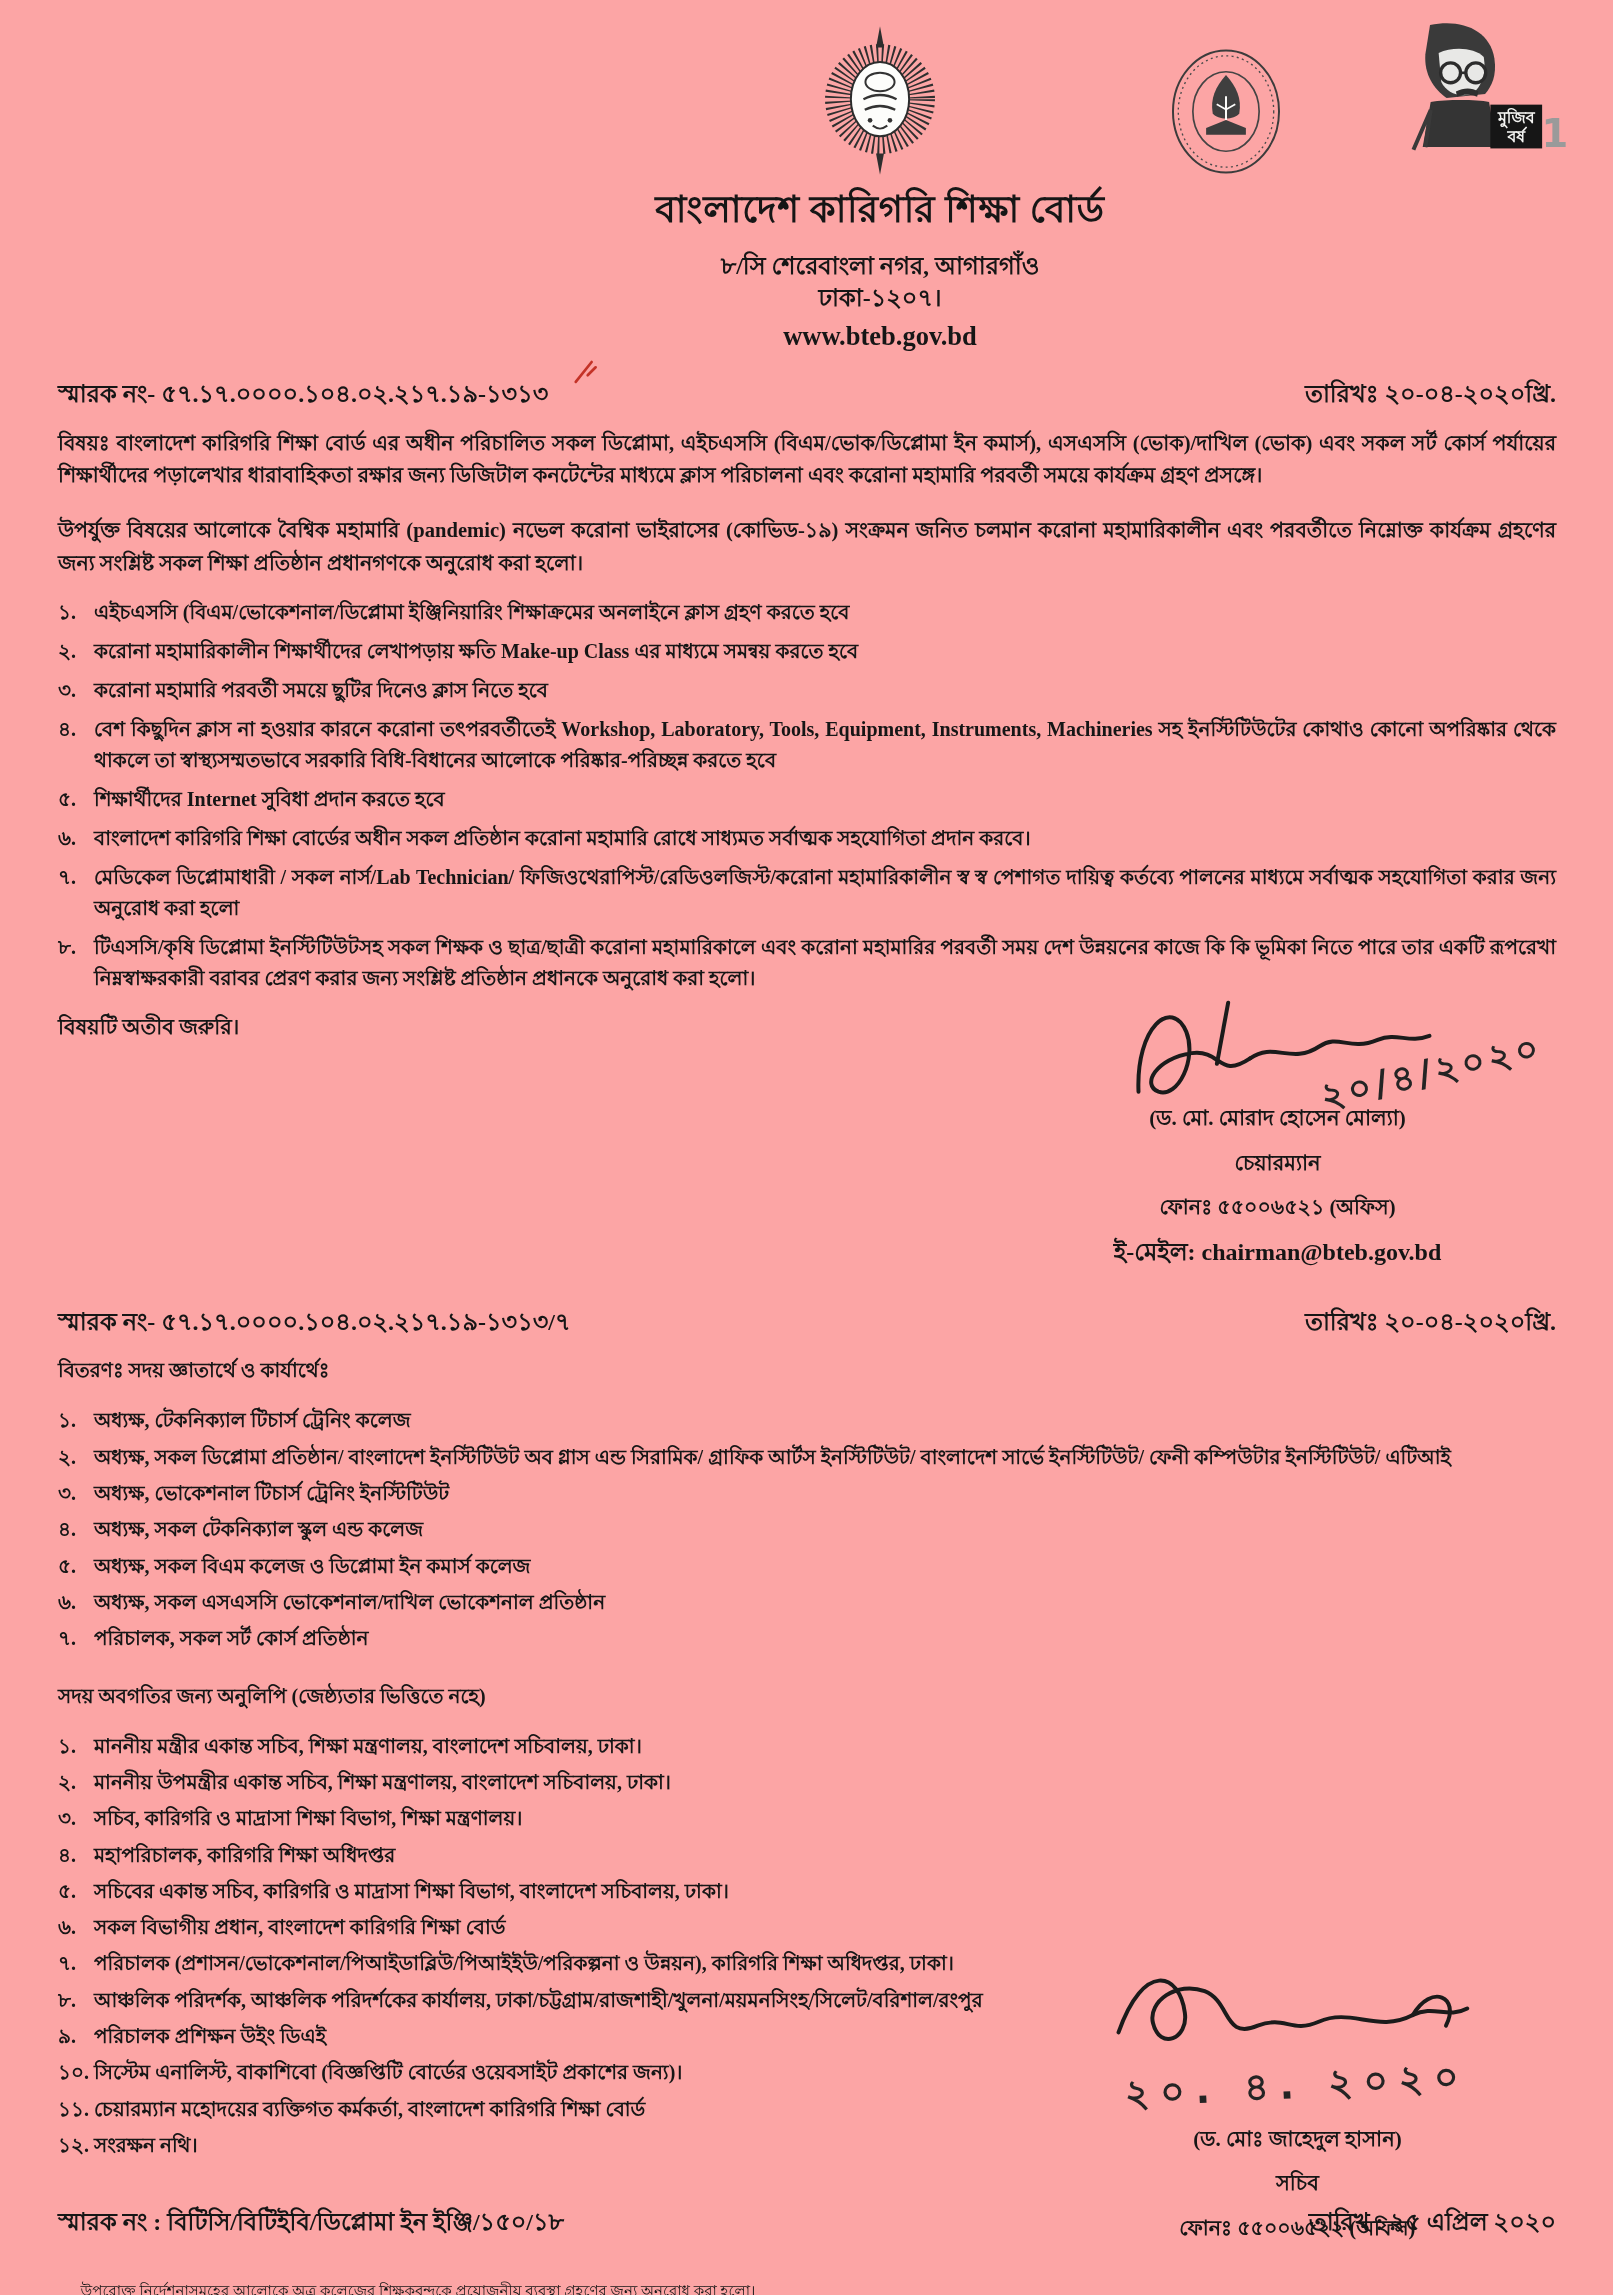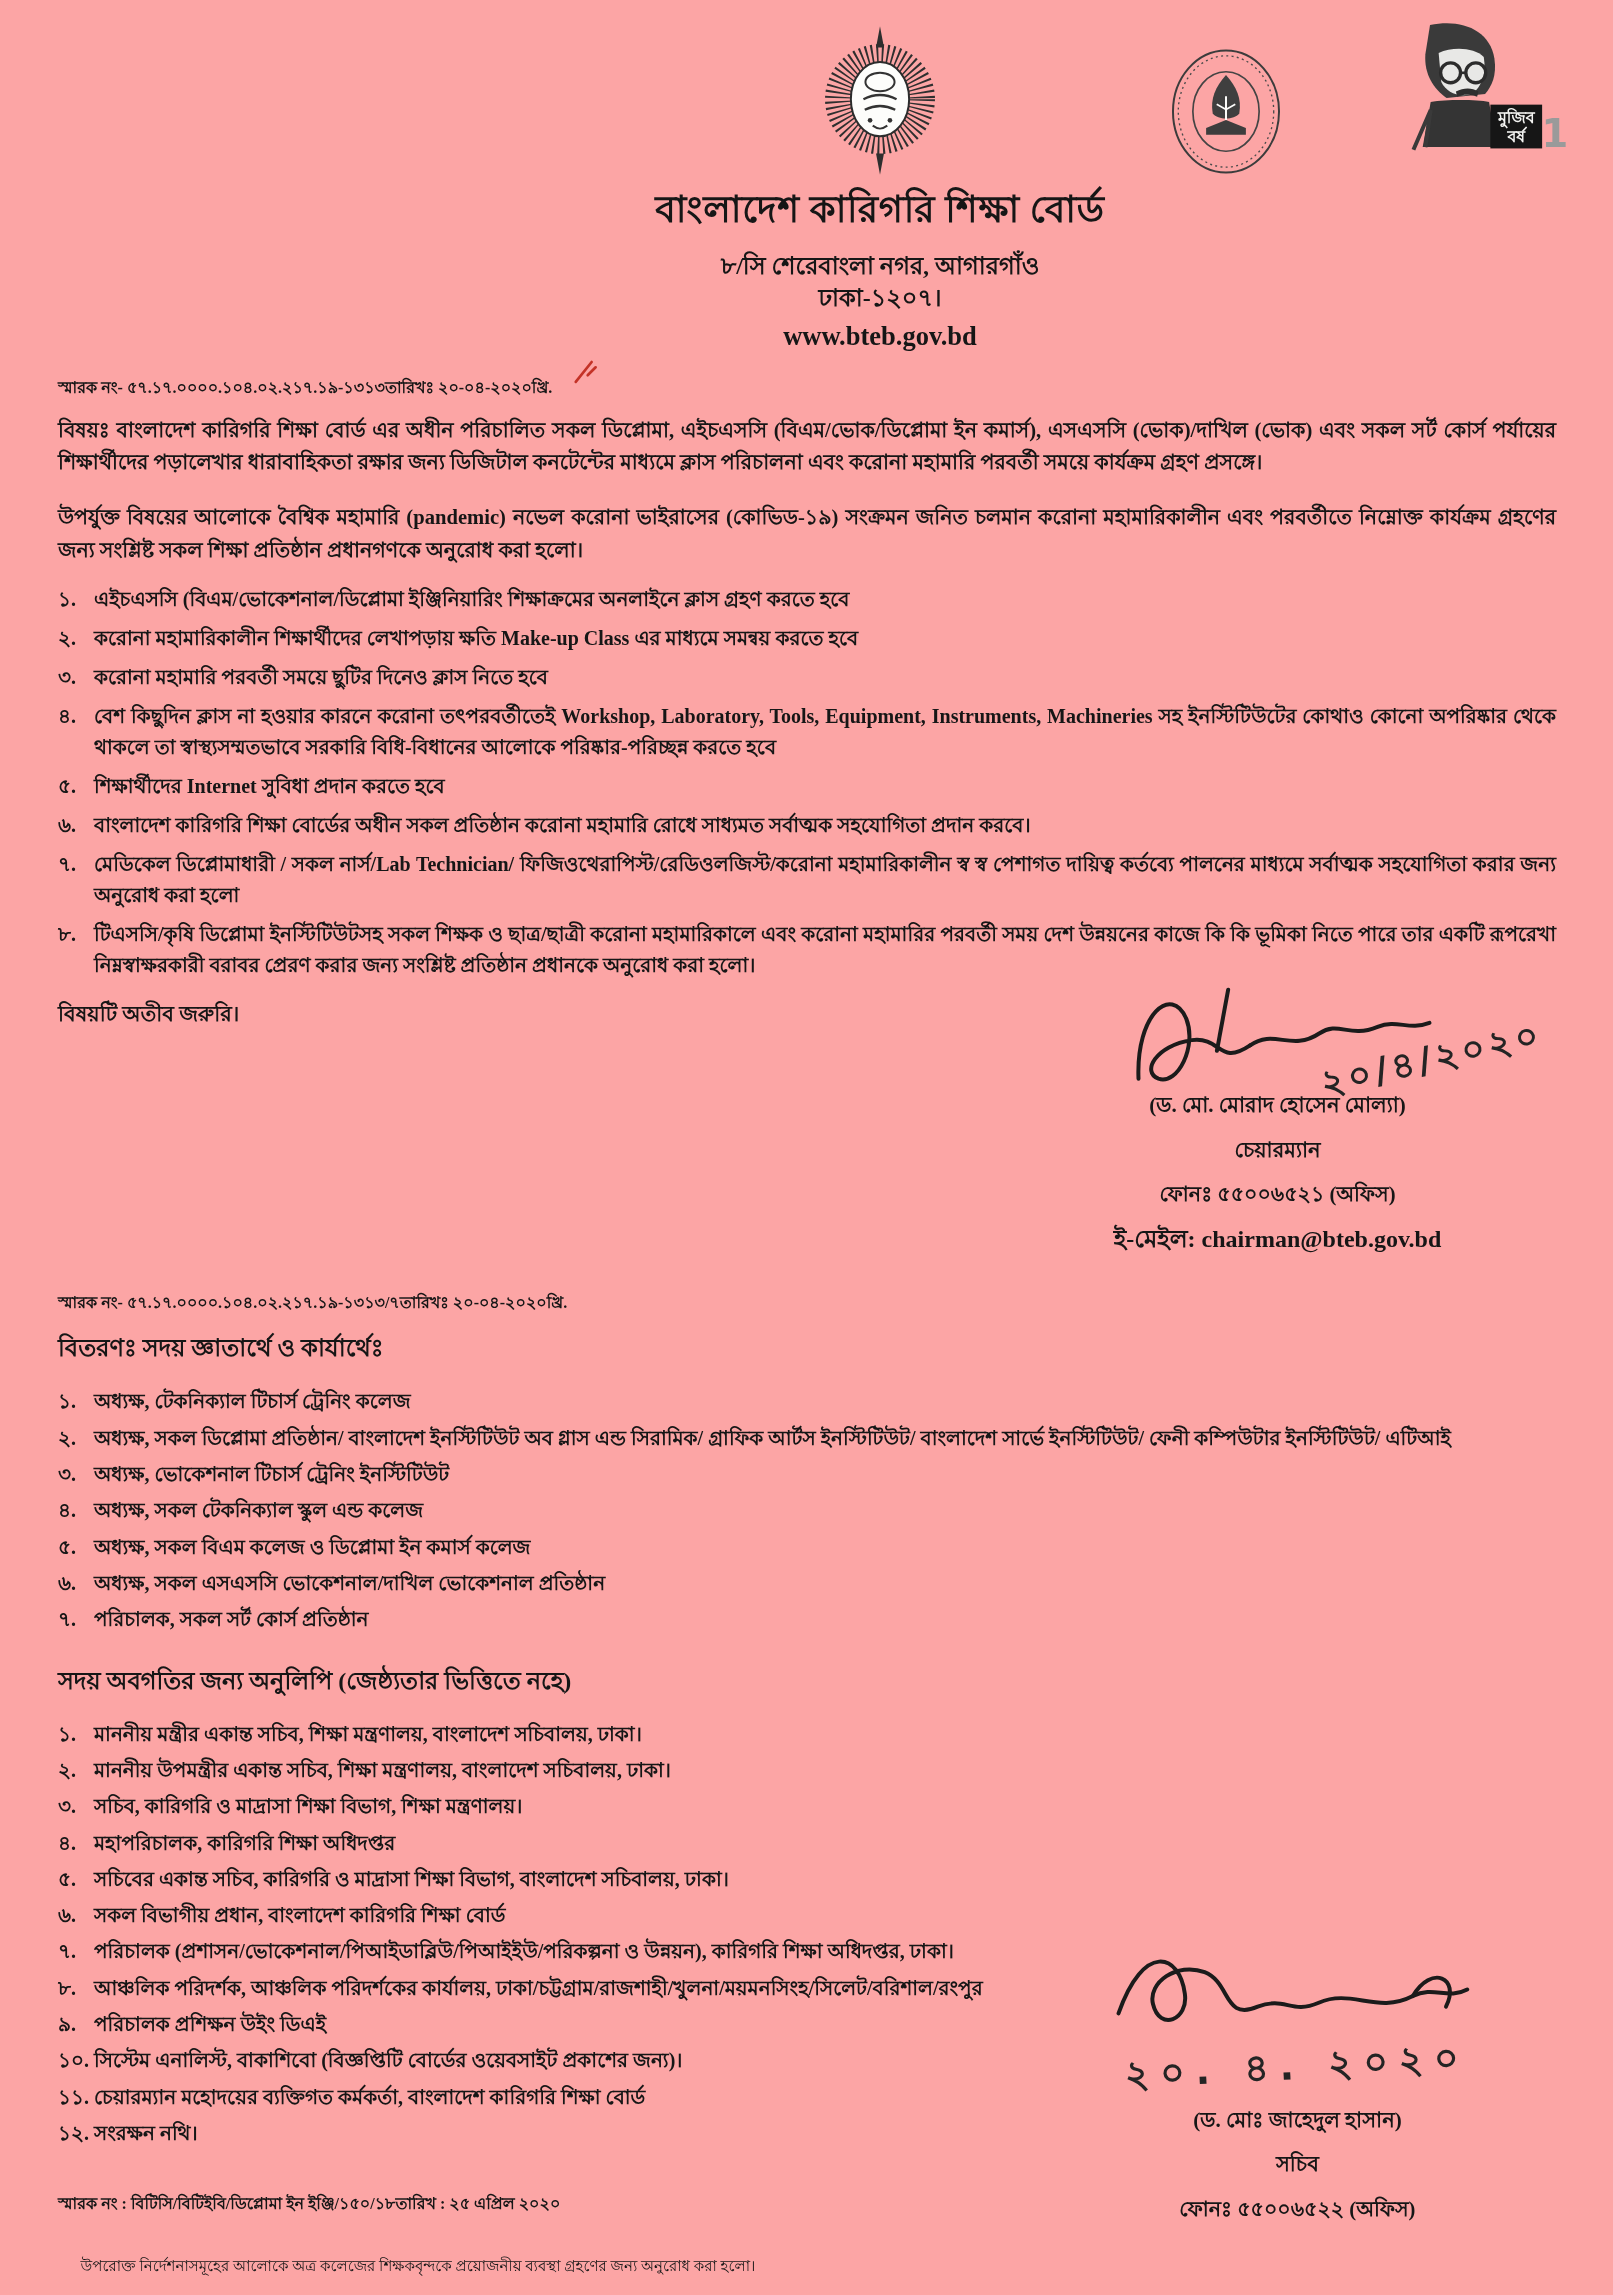"স্মারক নং- ৫৭.১৭.০০০০.১০৪.০২.২১৭.১৯-১৩১৩" .memo-row { font-size: 16px -> 24px; justify-content: flex-start -> space-between }
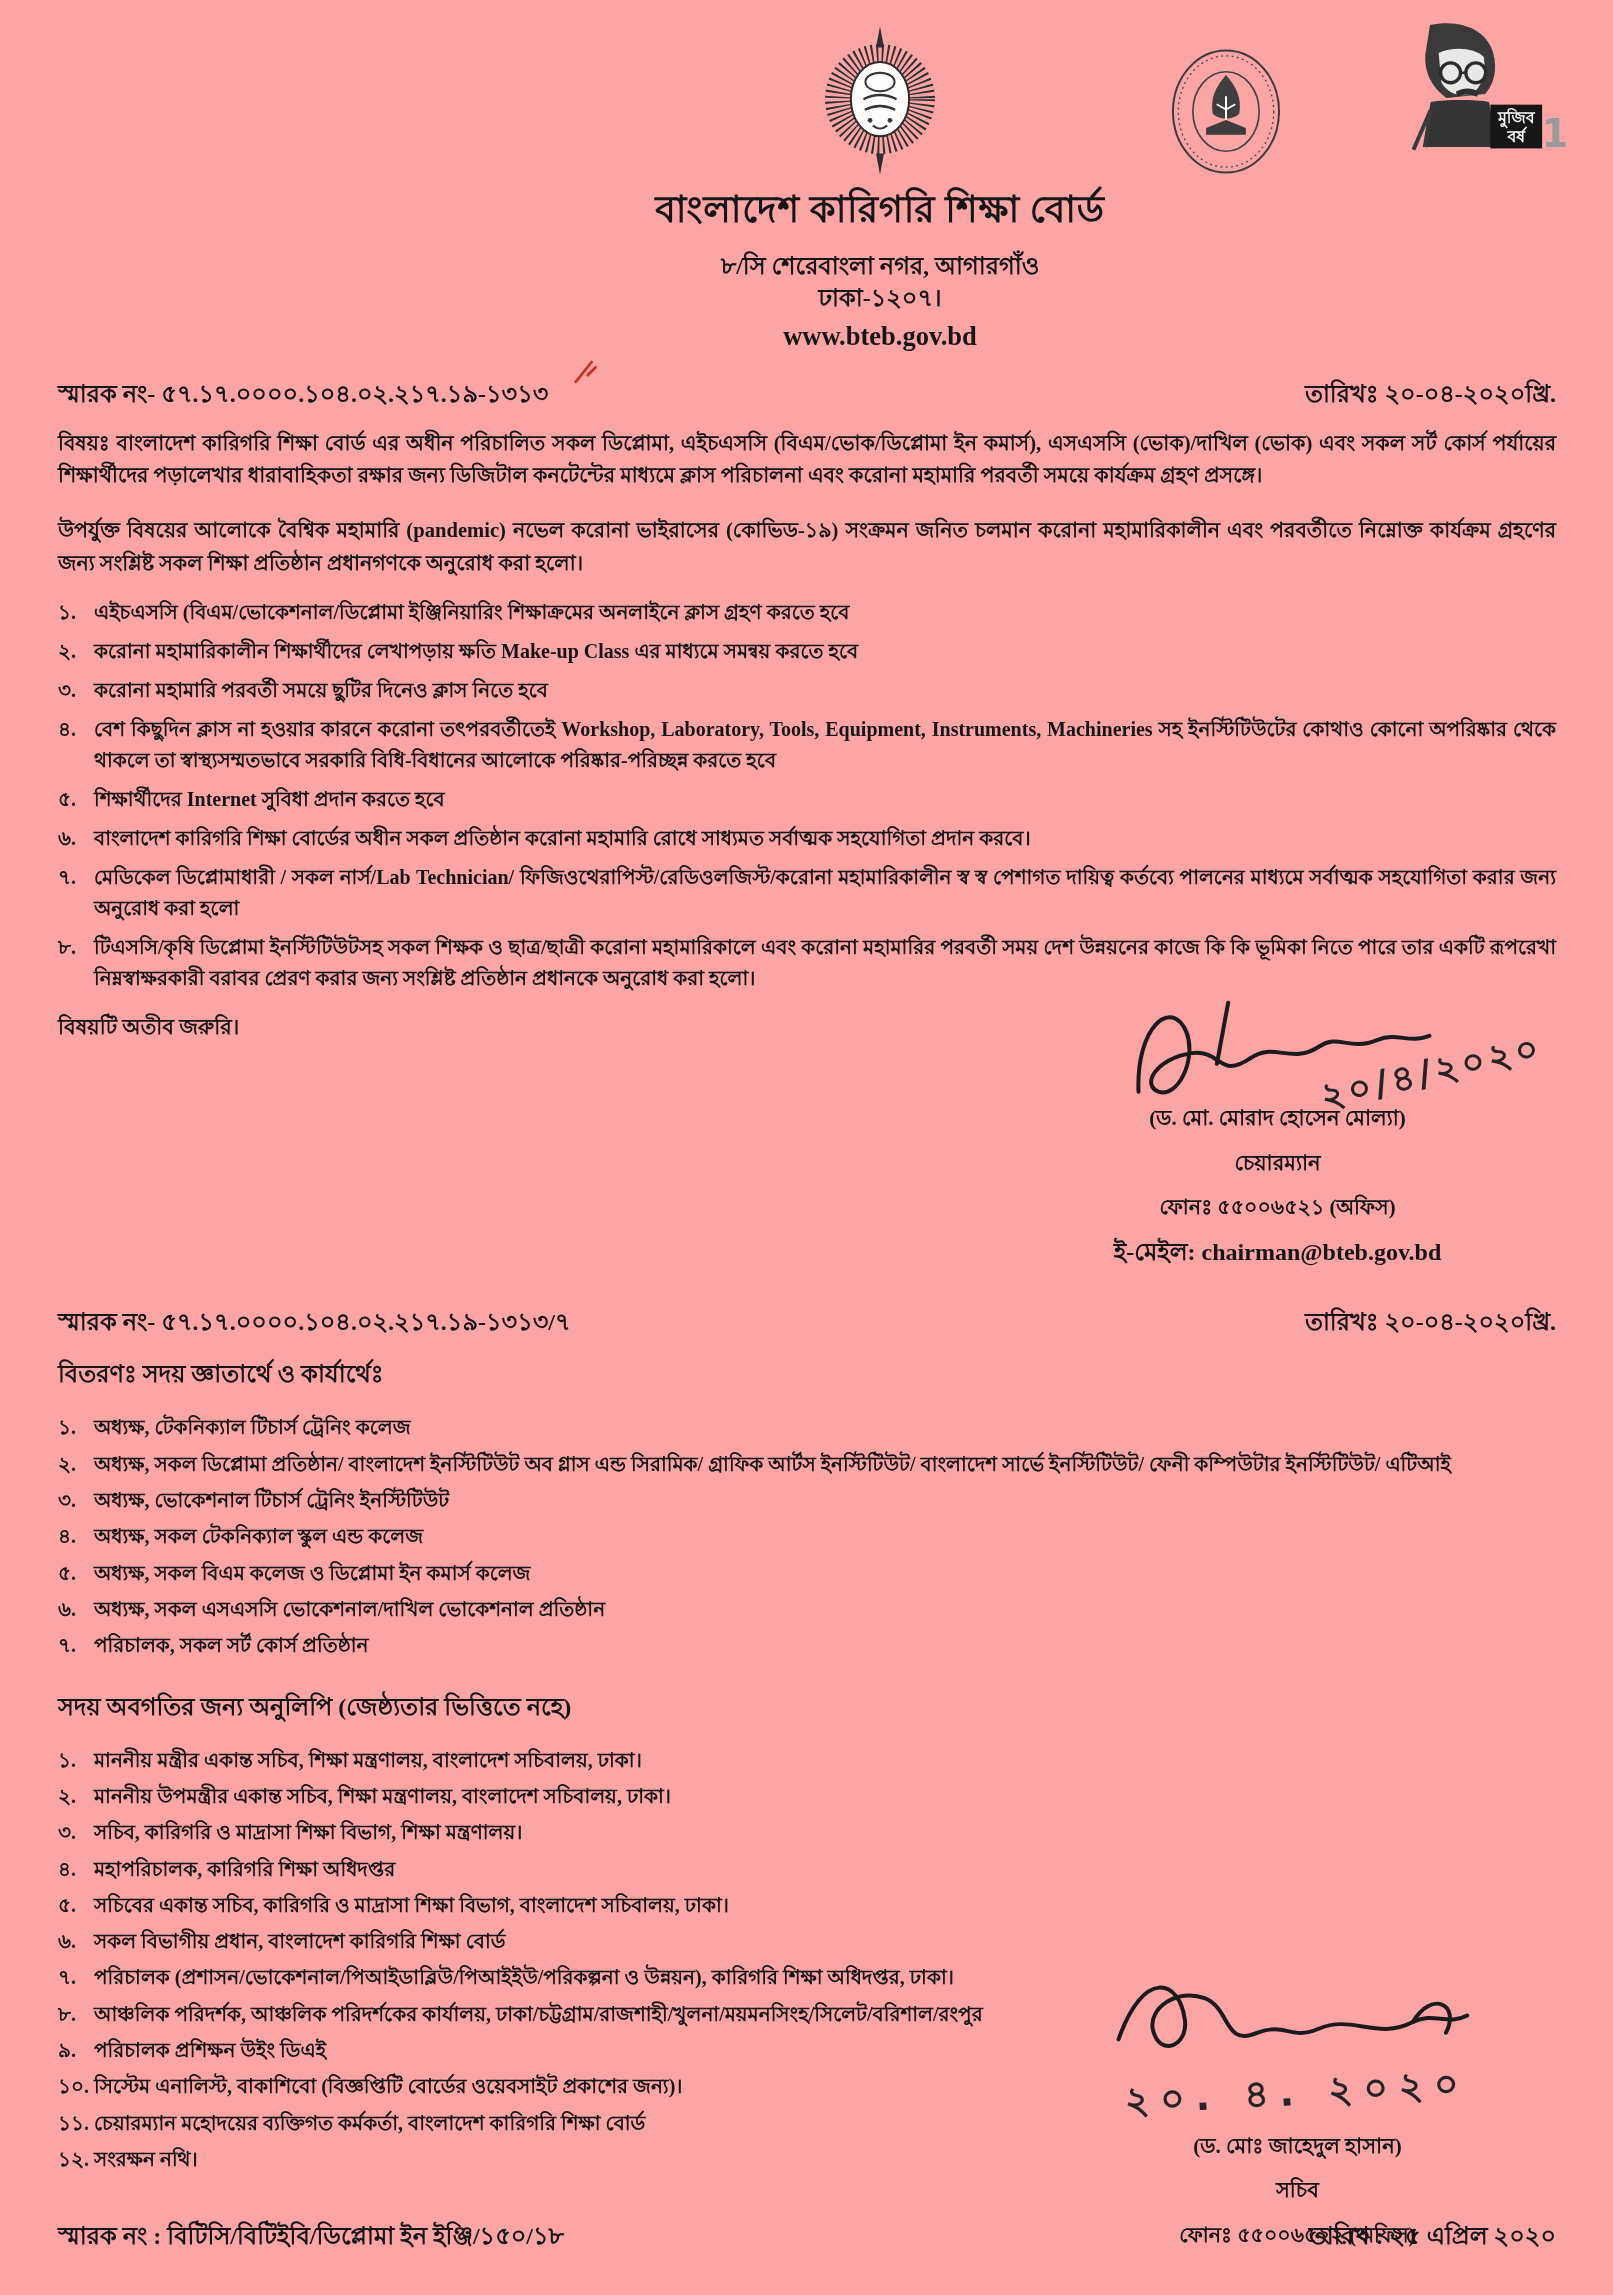"বিতরণঃ সদয় জ্ঞাতার্থে ও কার্যার্থেঃ" .copies-head,.dist-head { font-size: 24px -> 20px }
